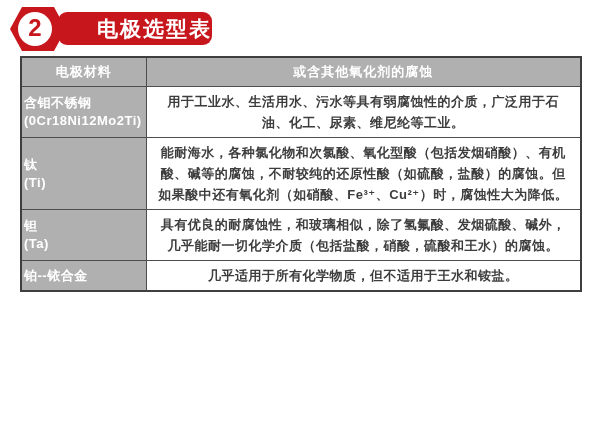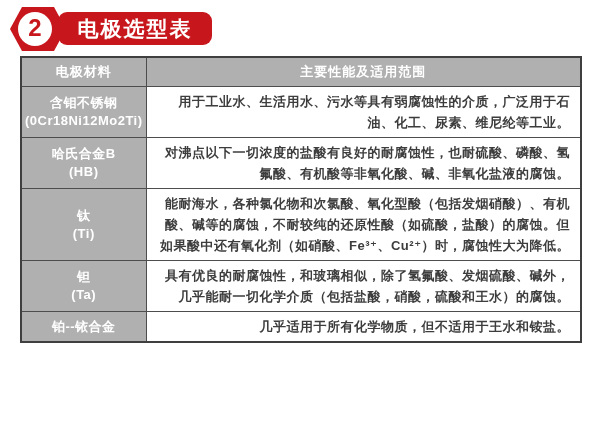"电极选型表" .pill { justify-content: center -> flex-end }
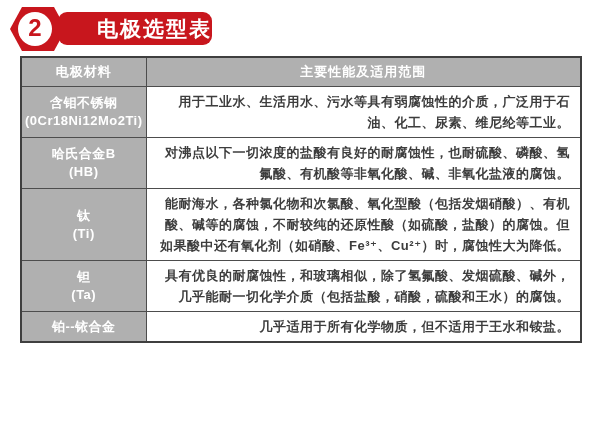"主要性能及适用范围" th { text: 主要性能及适用范围 -> 或含其他氧化剂的腐蚀 }
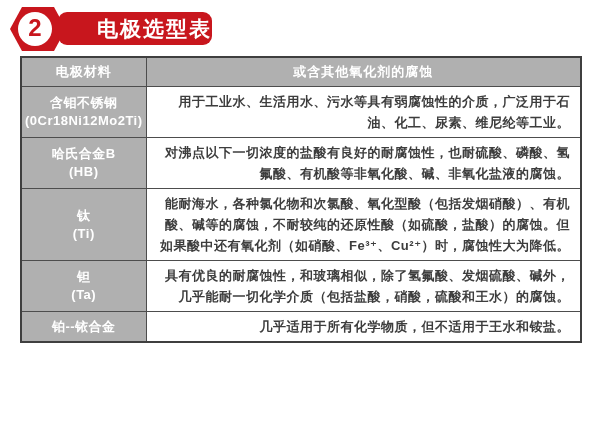"含钼不锈钢" td.mat { text-align: center -> left }
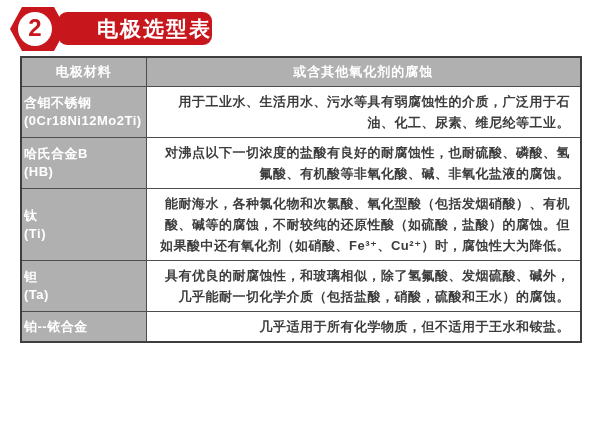"用于工业水、生活用水、污水等具有弱腐蚀性的介质，广泛用于石油、化工、尿素、维尼纶" td.desc { text-align: right -> center }
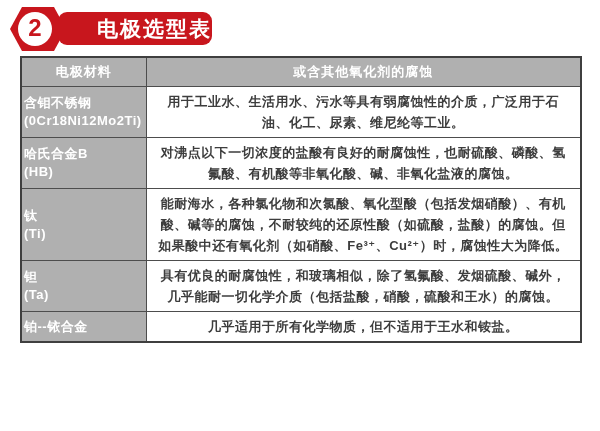"哈氏合金B" tr { html: <tr> <td> <div>哈氏合金B</div> <div>(HB)</div> </td> <td>对沸点以下一切浓度的盐酸有良好的耐腐蚀性，也耐硫酸、磷酸、氢氟酸、有机酸等非氧化酸、碱、非氧化盐液的腐蚀。</td> </tr> -> none }
